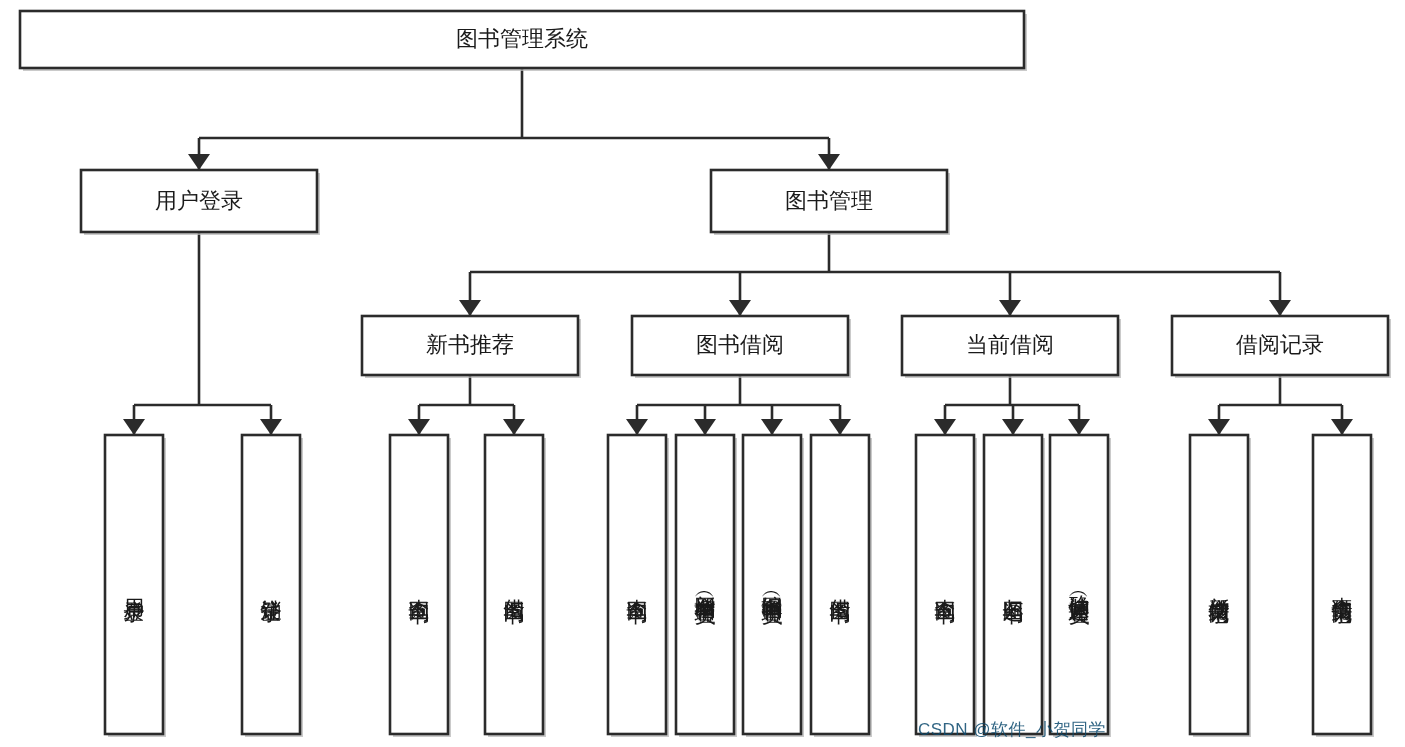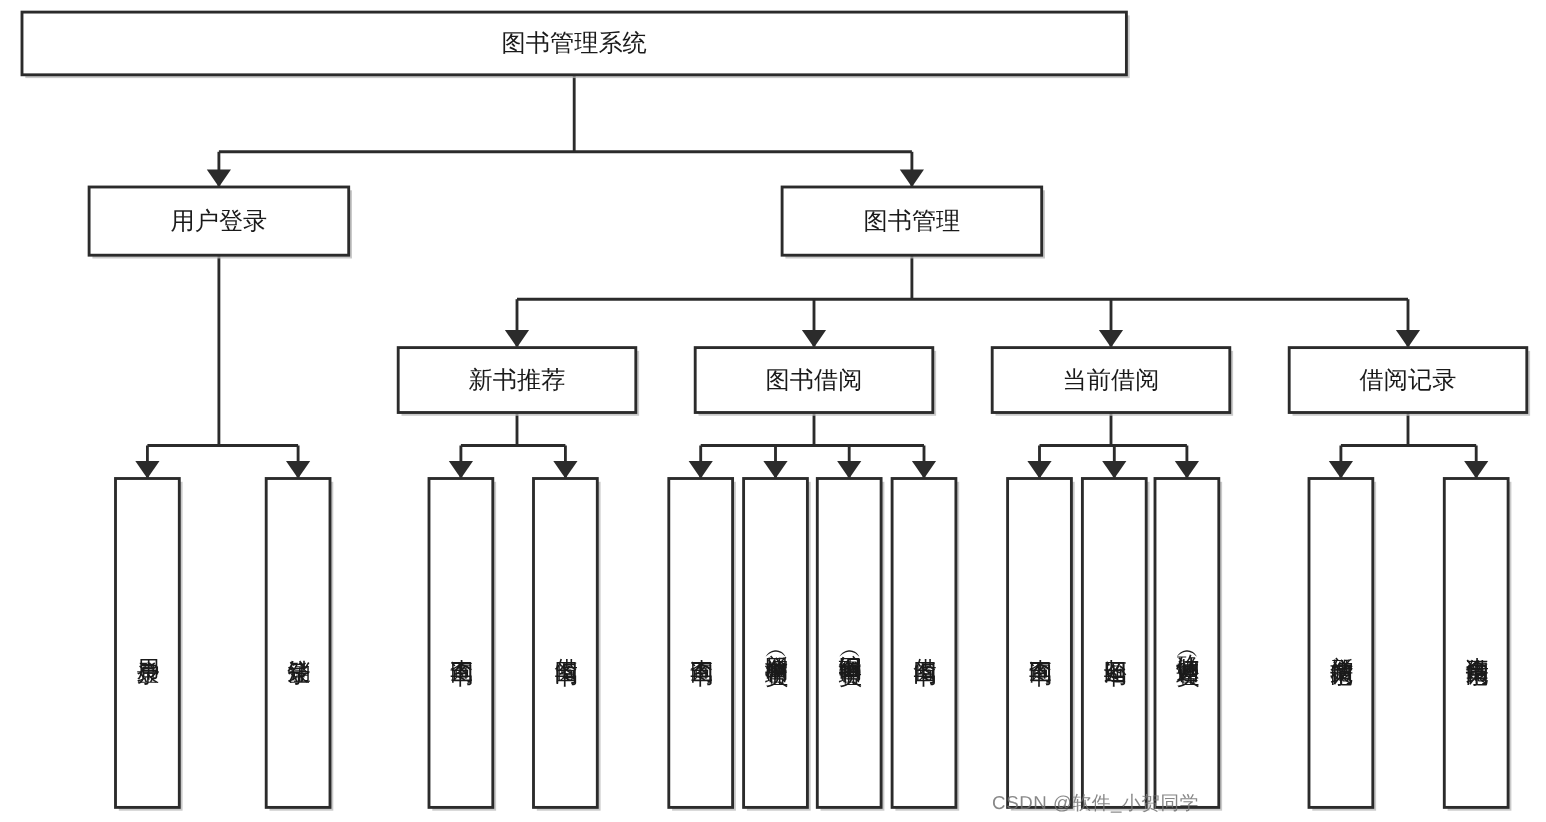"CSDN @软件_小贺同学" .watermark { color: #737373 -> #0c4a6e; right: 28px -> 12px }
